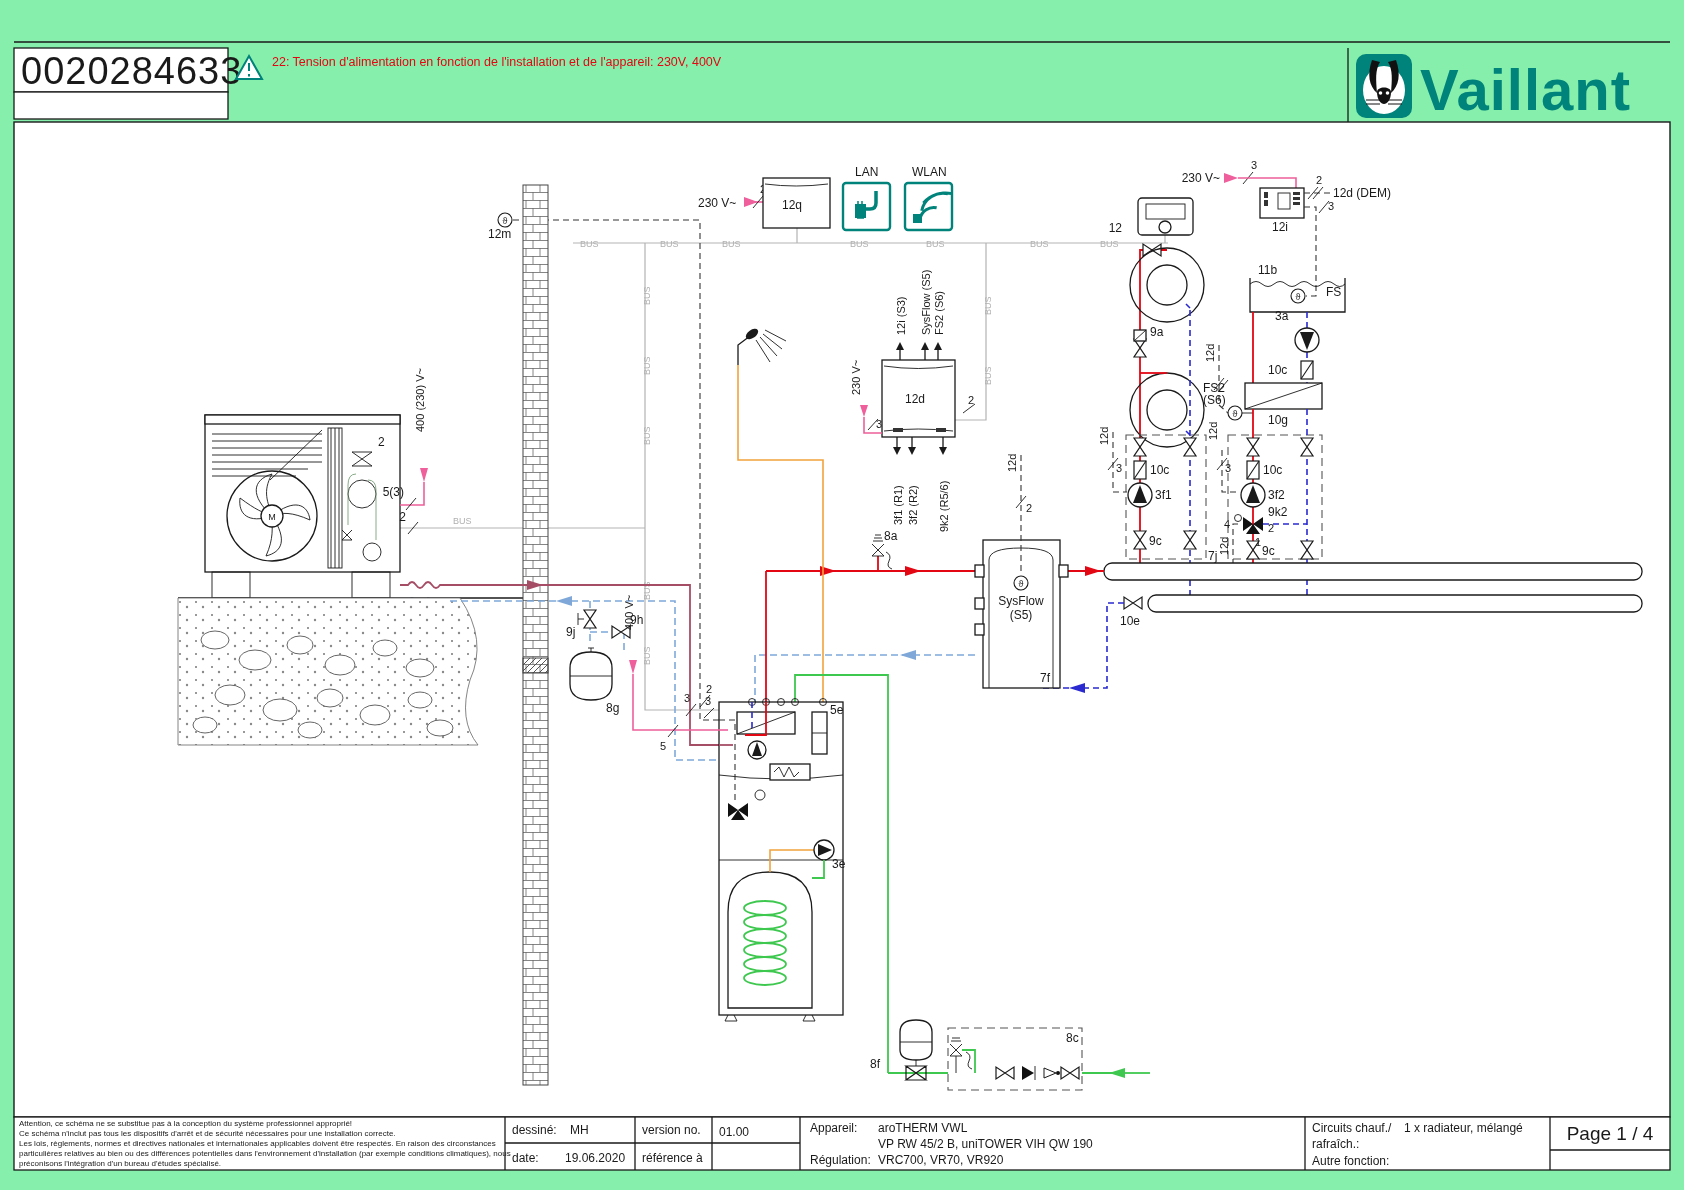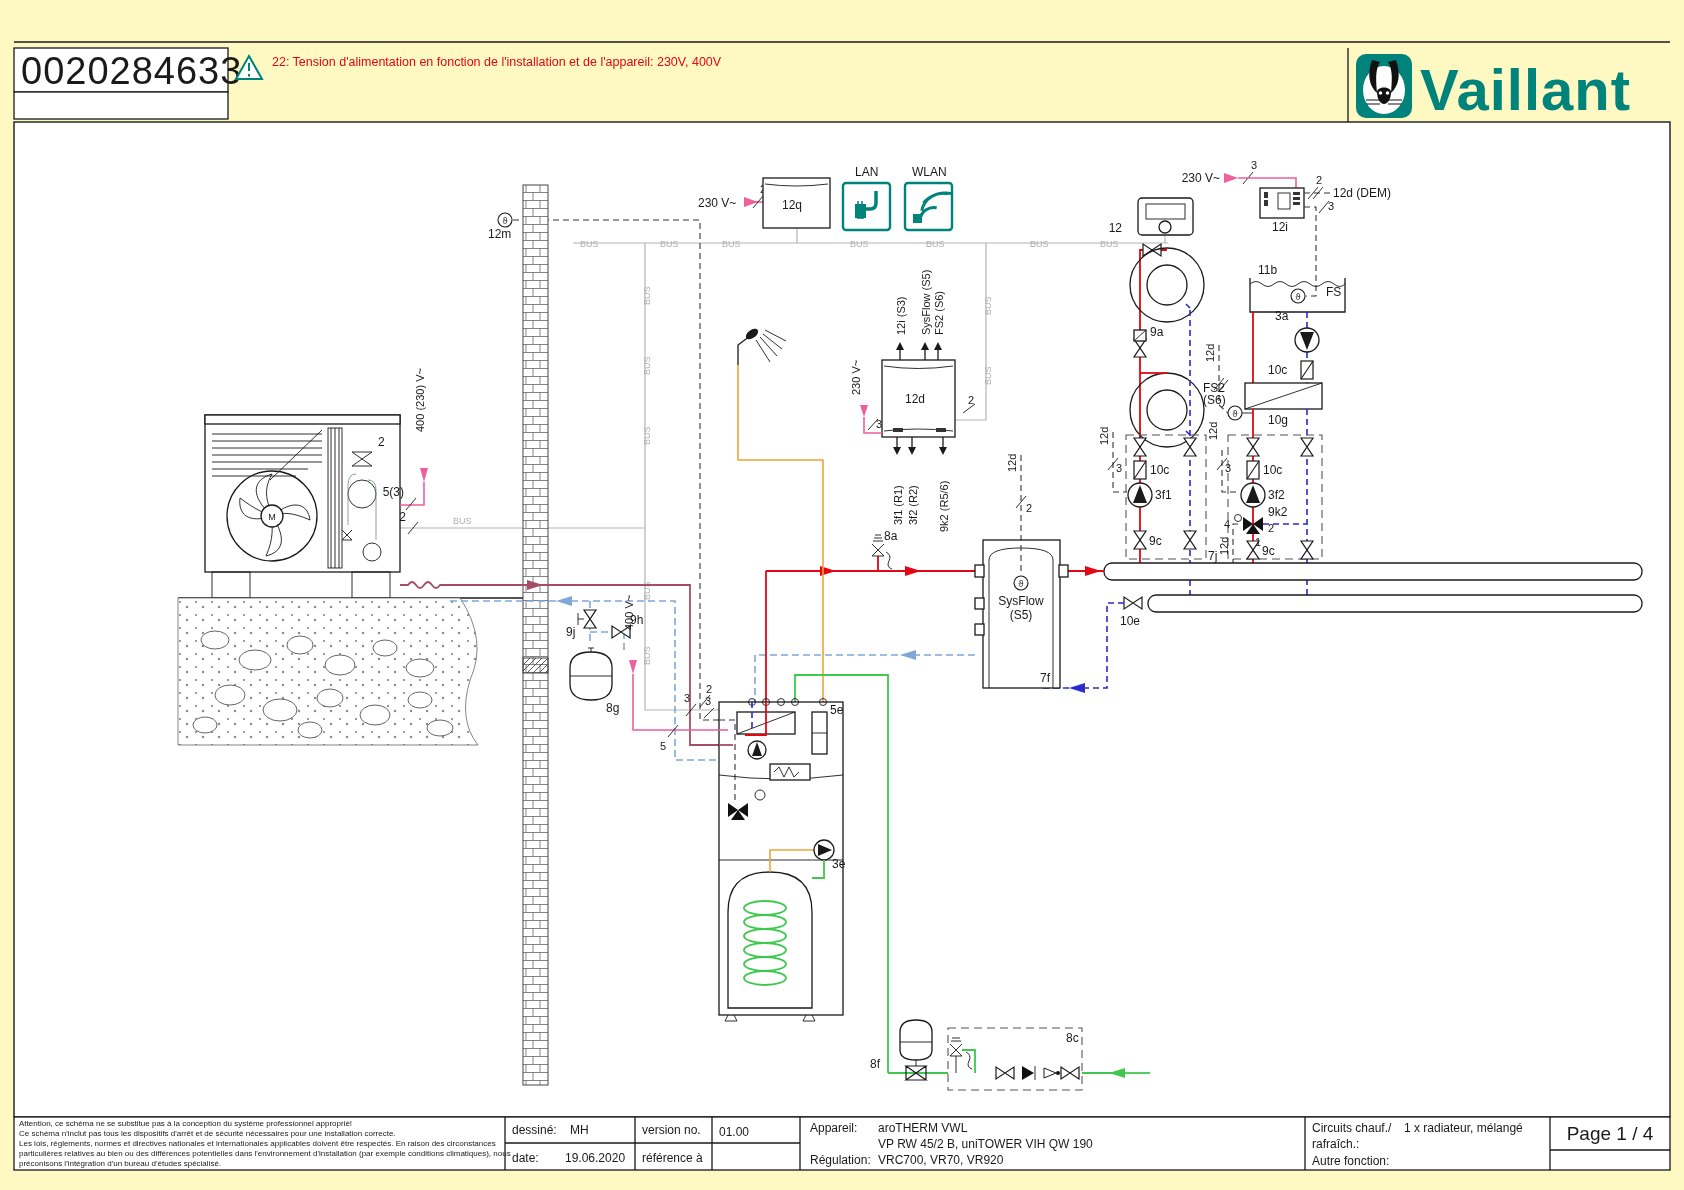"0020284633" #page { background: #fef9c3 -> #86efac }
